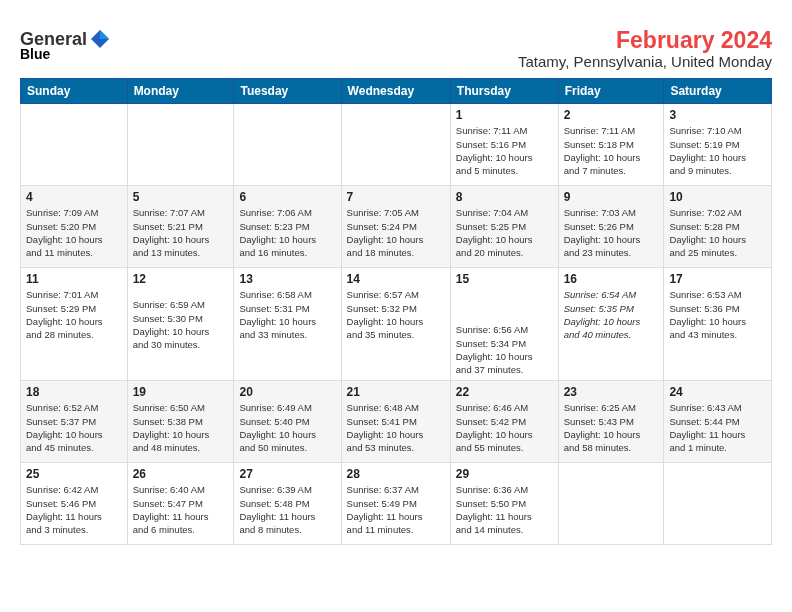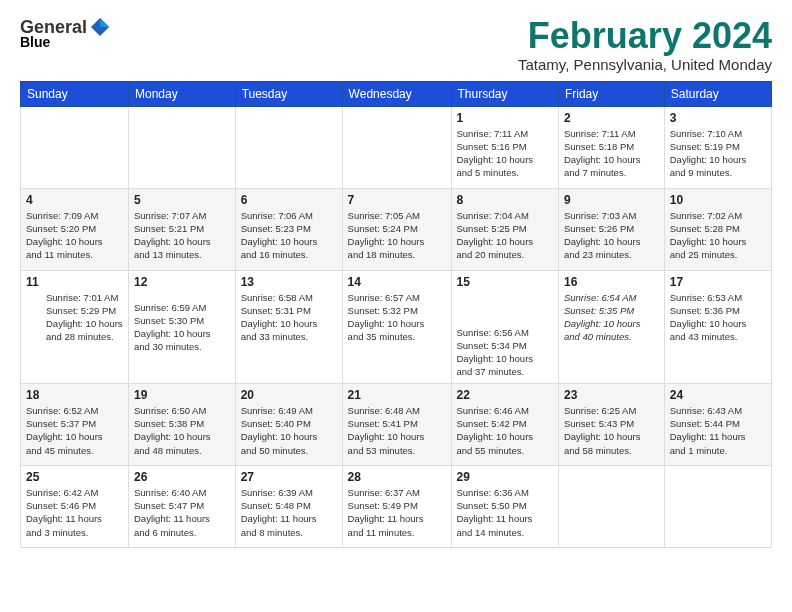"General" .page { padding: 16px 20px 10px 20px -> 28px 20px 10px 20px }
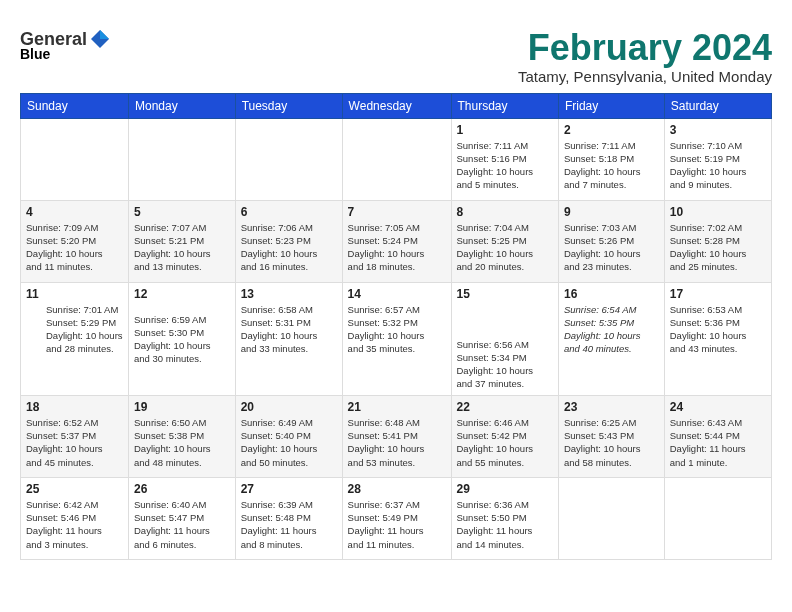"February 2024" .title-block h1 { color: #0f766e -> #ef4444; font-size: 36px -> 23px }
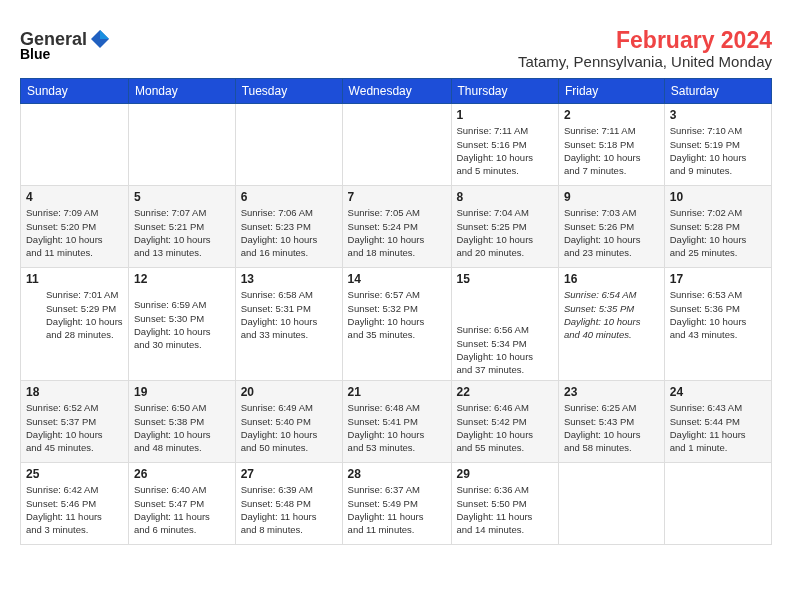"Sunday" .calendar th { background: #1d4ed8 -> #0369a1; font-weight: normal -> bold }
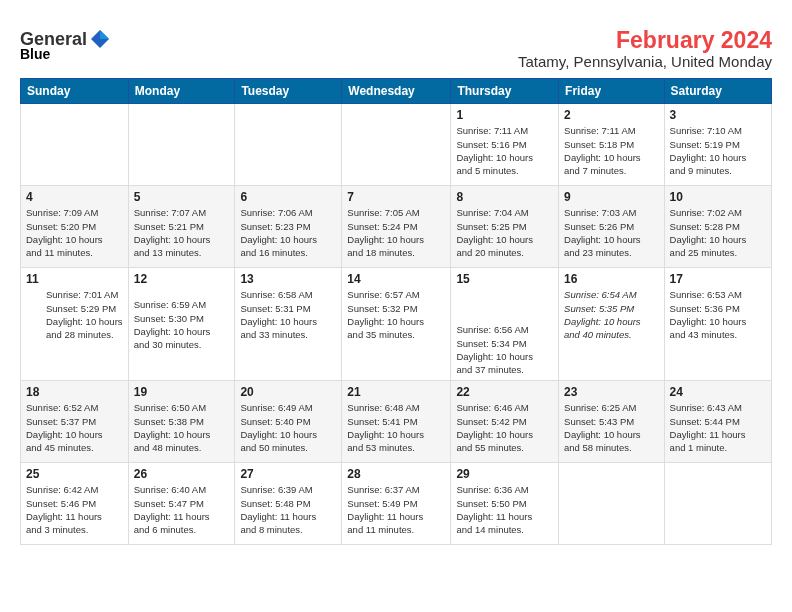"Sunrise: 7:01 AM" div.day-info { margin-left: 20px -> none }
